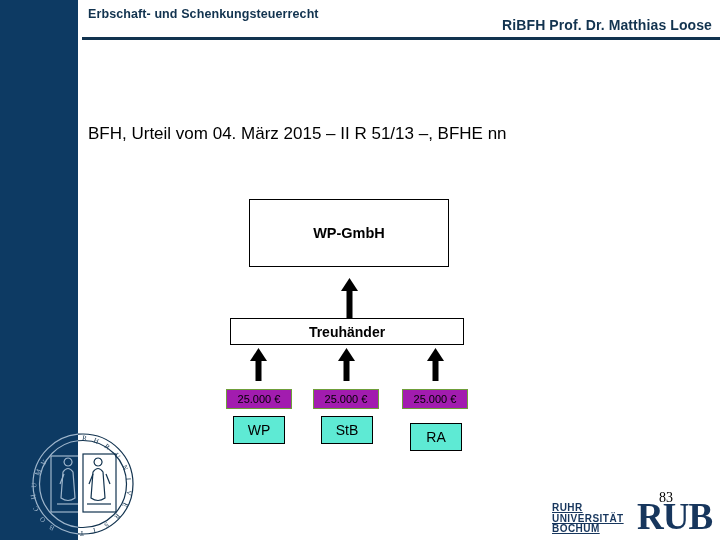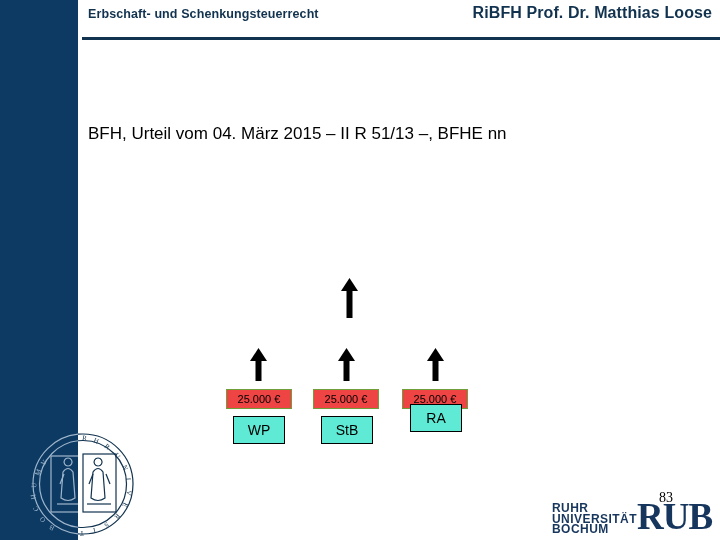"RiBFH Prof. Dr. Matthias Loose" #header-author { font-size: 16px -> 14px; top: 4px -> 17px }
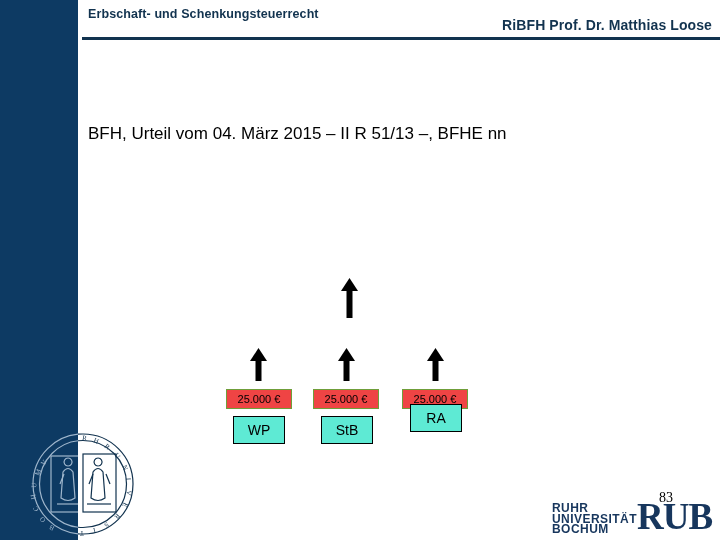"WP-GmbH" div.node-box { html: none -> <div>WP-GmbH</div> }
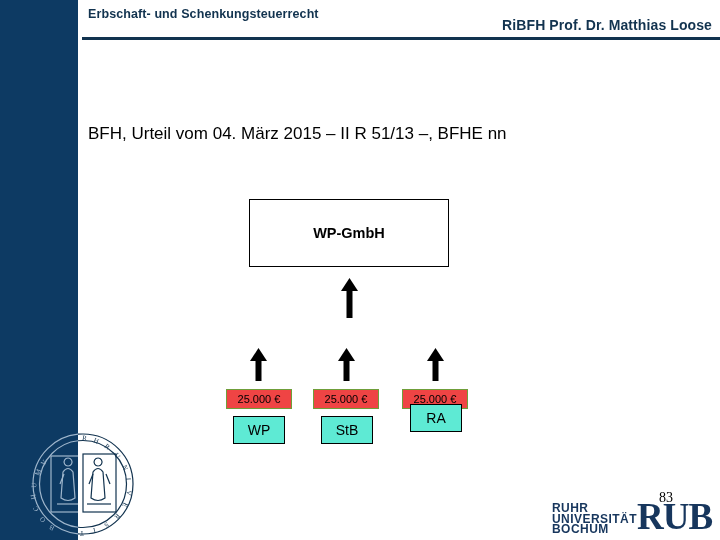"Treuhänder" div.node-box { html: none -> <div>Treuhänder</div> }
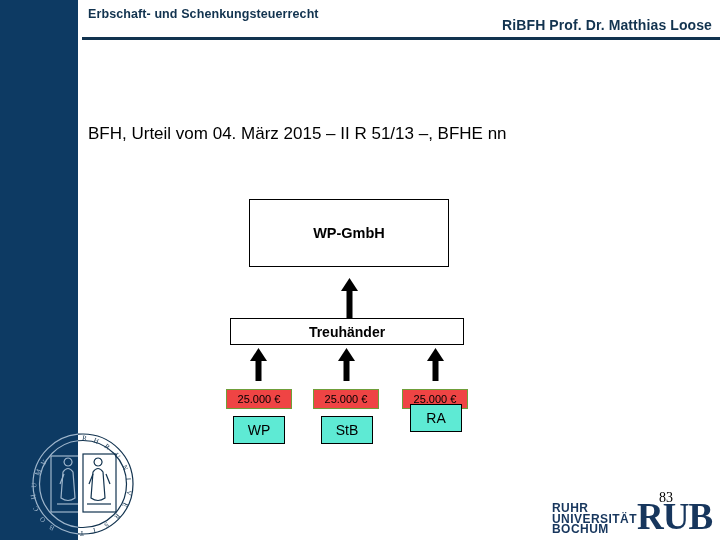"25.000 €" .amount-box { background: #ef4444 -> #a21caf }
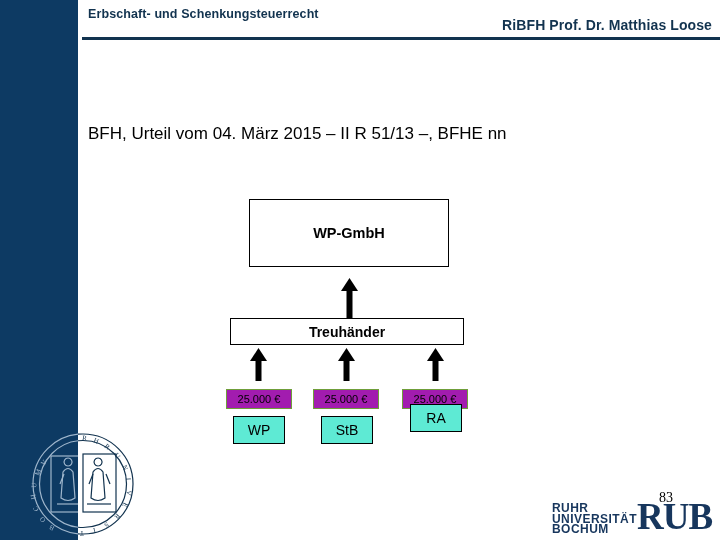"RA" #box-ra { top: 404px -> 423px }
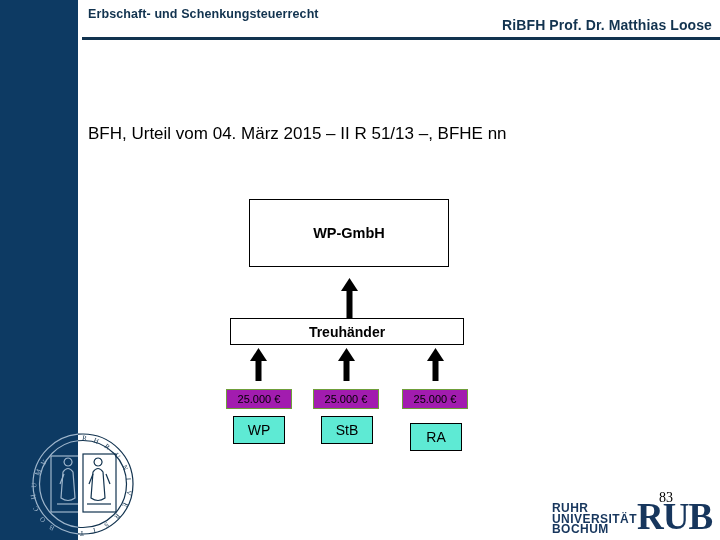"RUHR" #logo-wordmark { font-size: 12px -> 10px; text-decoration: none -> underline }
